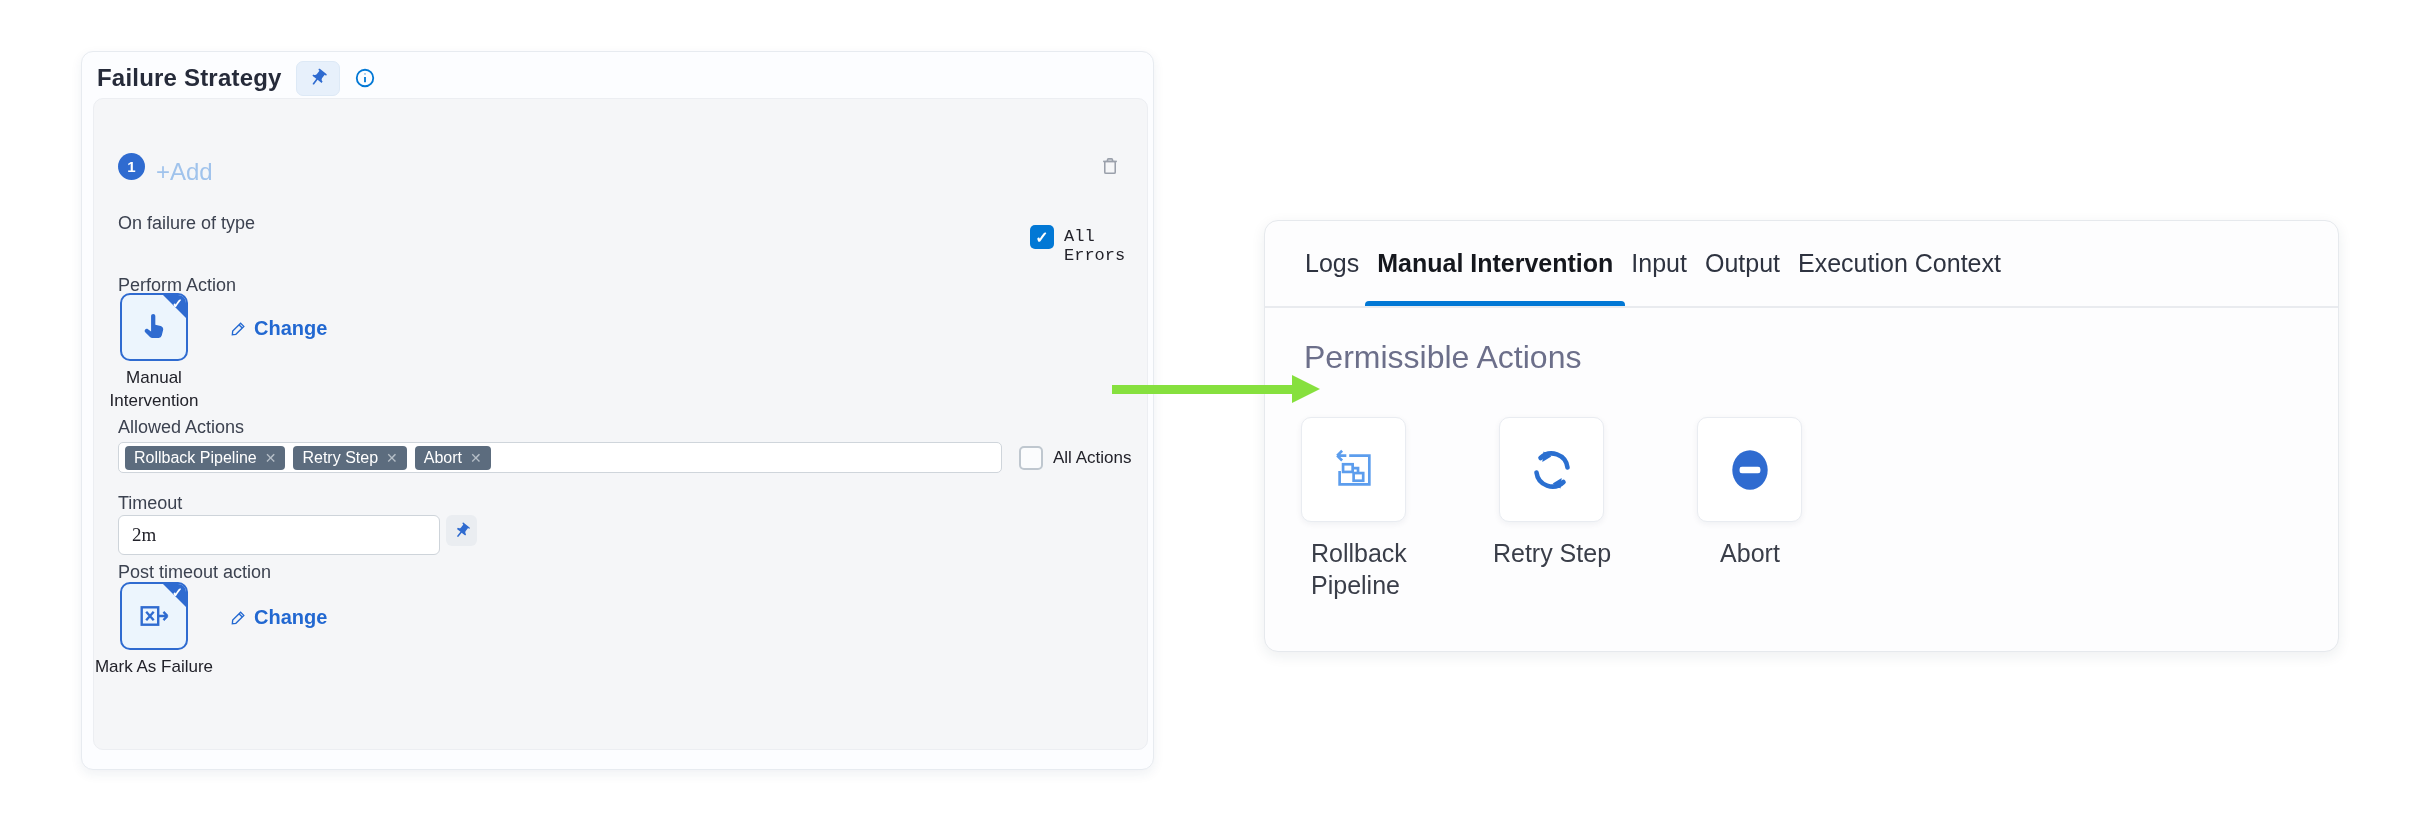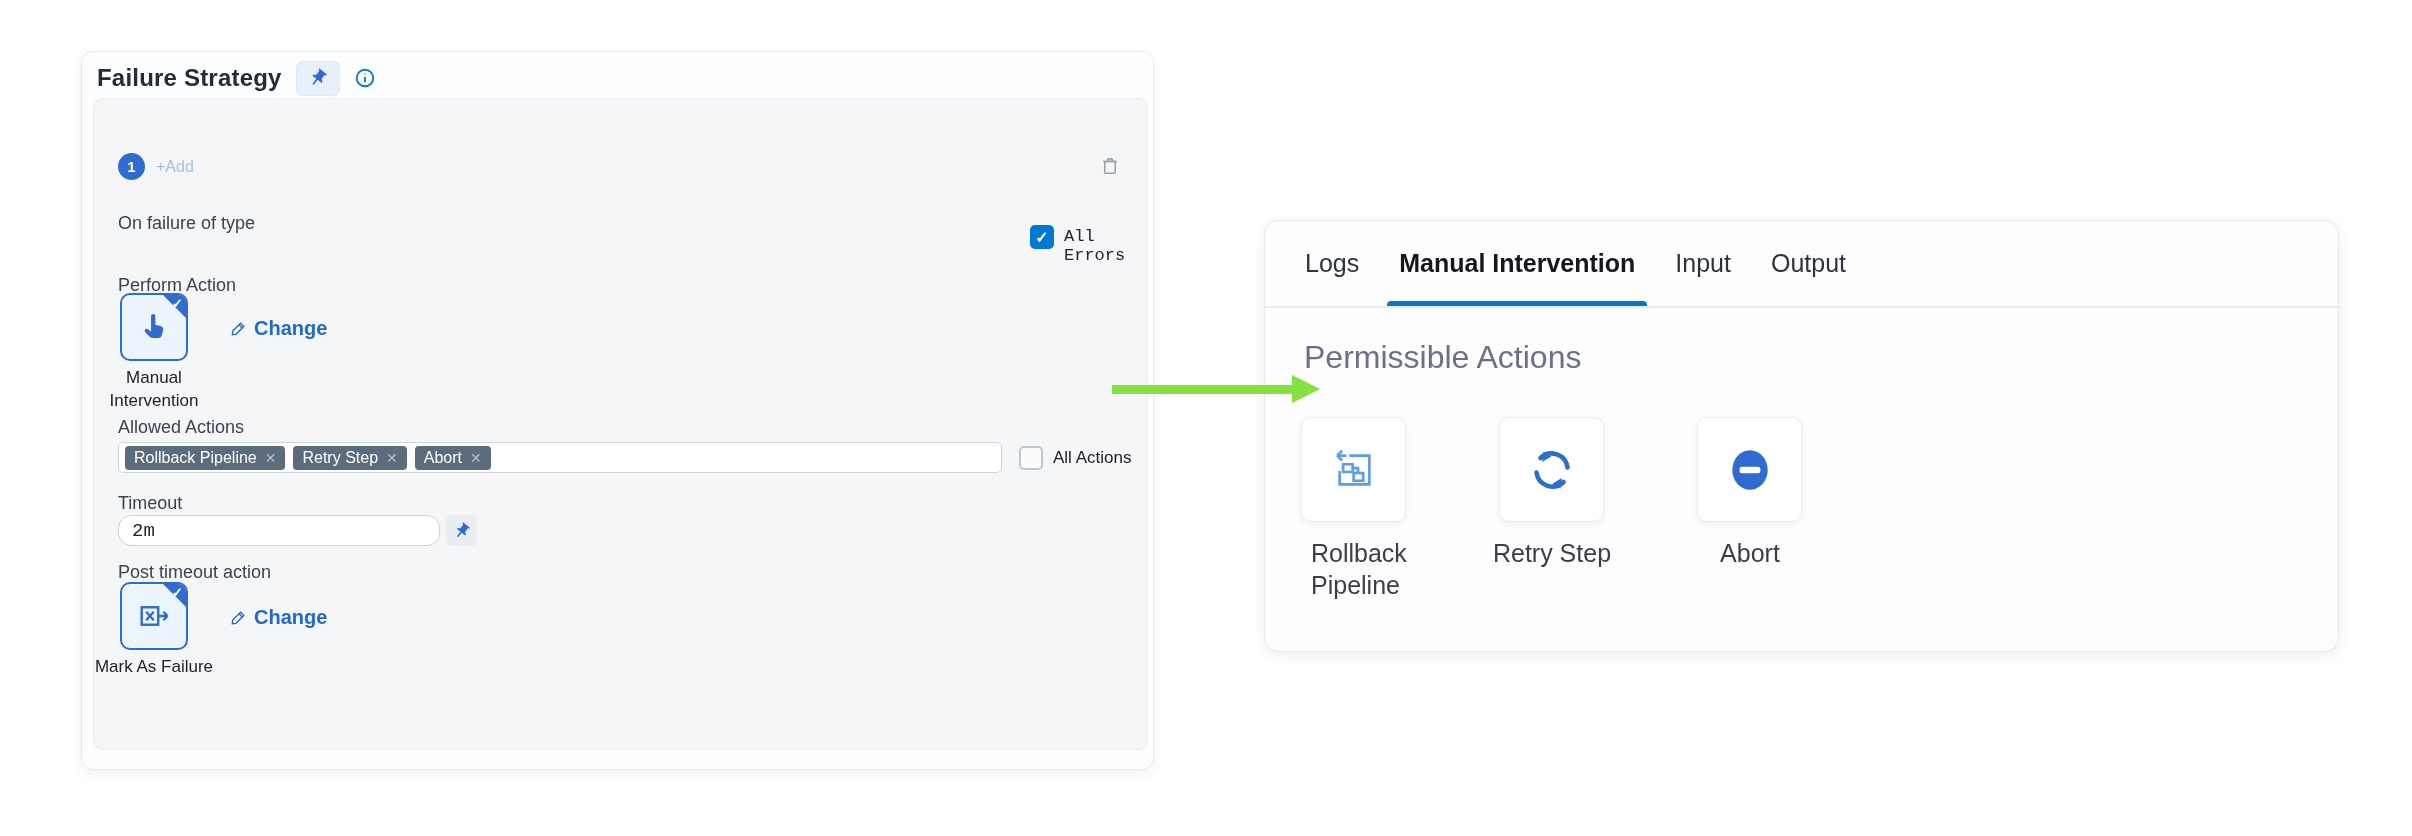"+Add" .add-btn { font-size: 16px -> 24px }
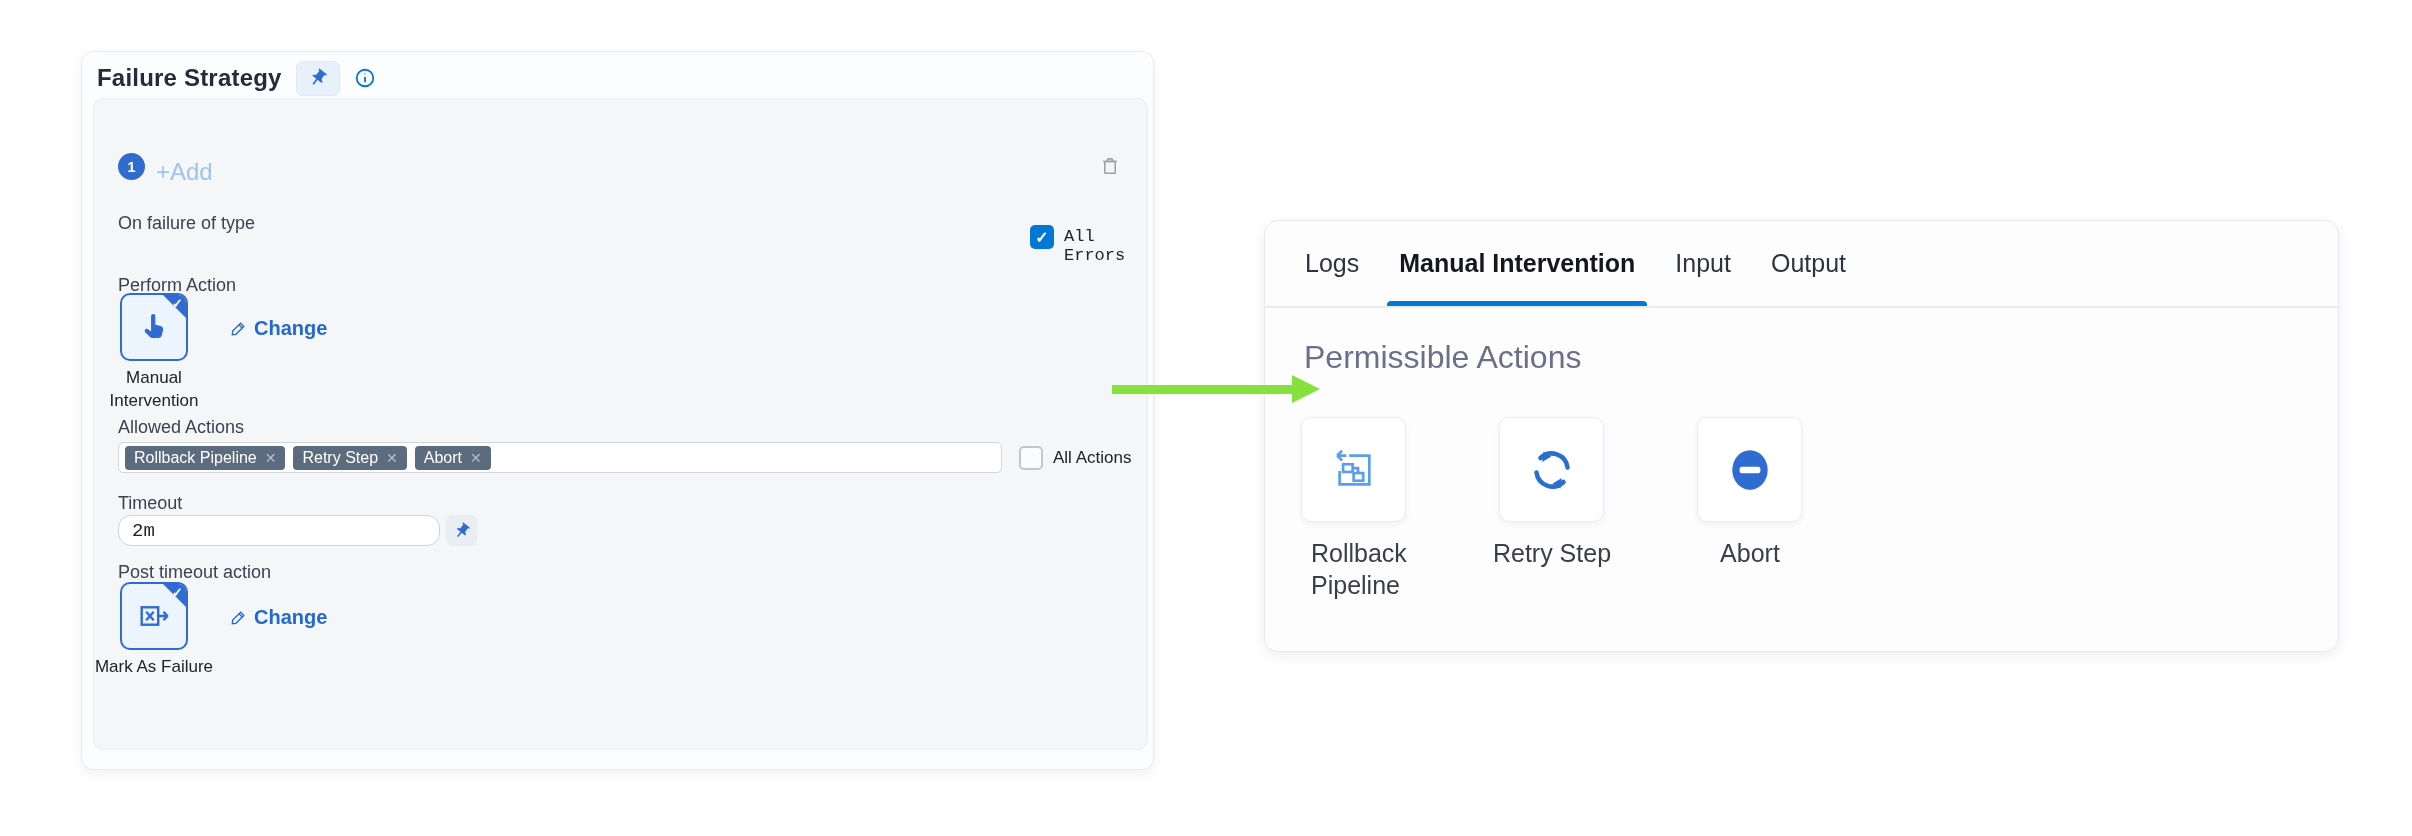"Logs" .tab-bar { gap: 40px -> 18px }
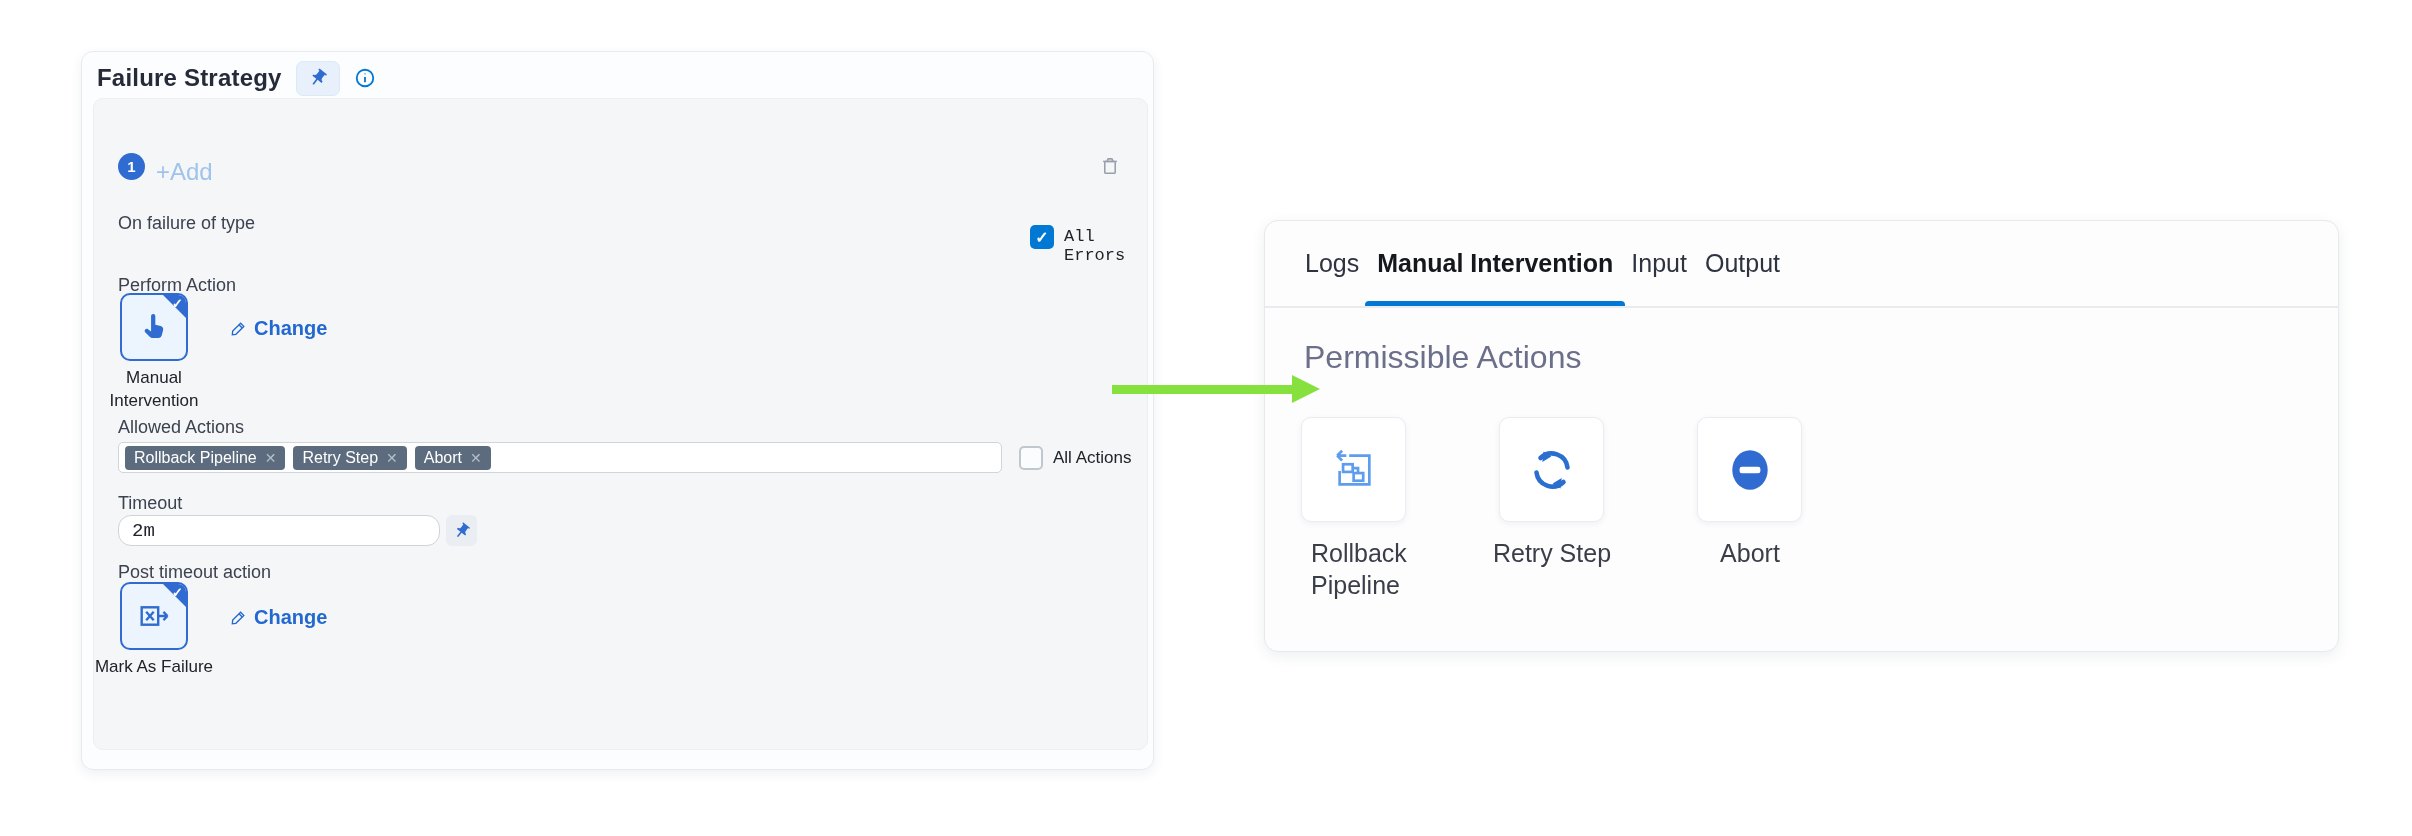"Execution Context" div.tab { html: none -> <div> <span>Execution Context</span> </div> }
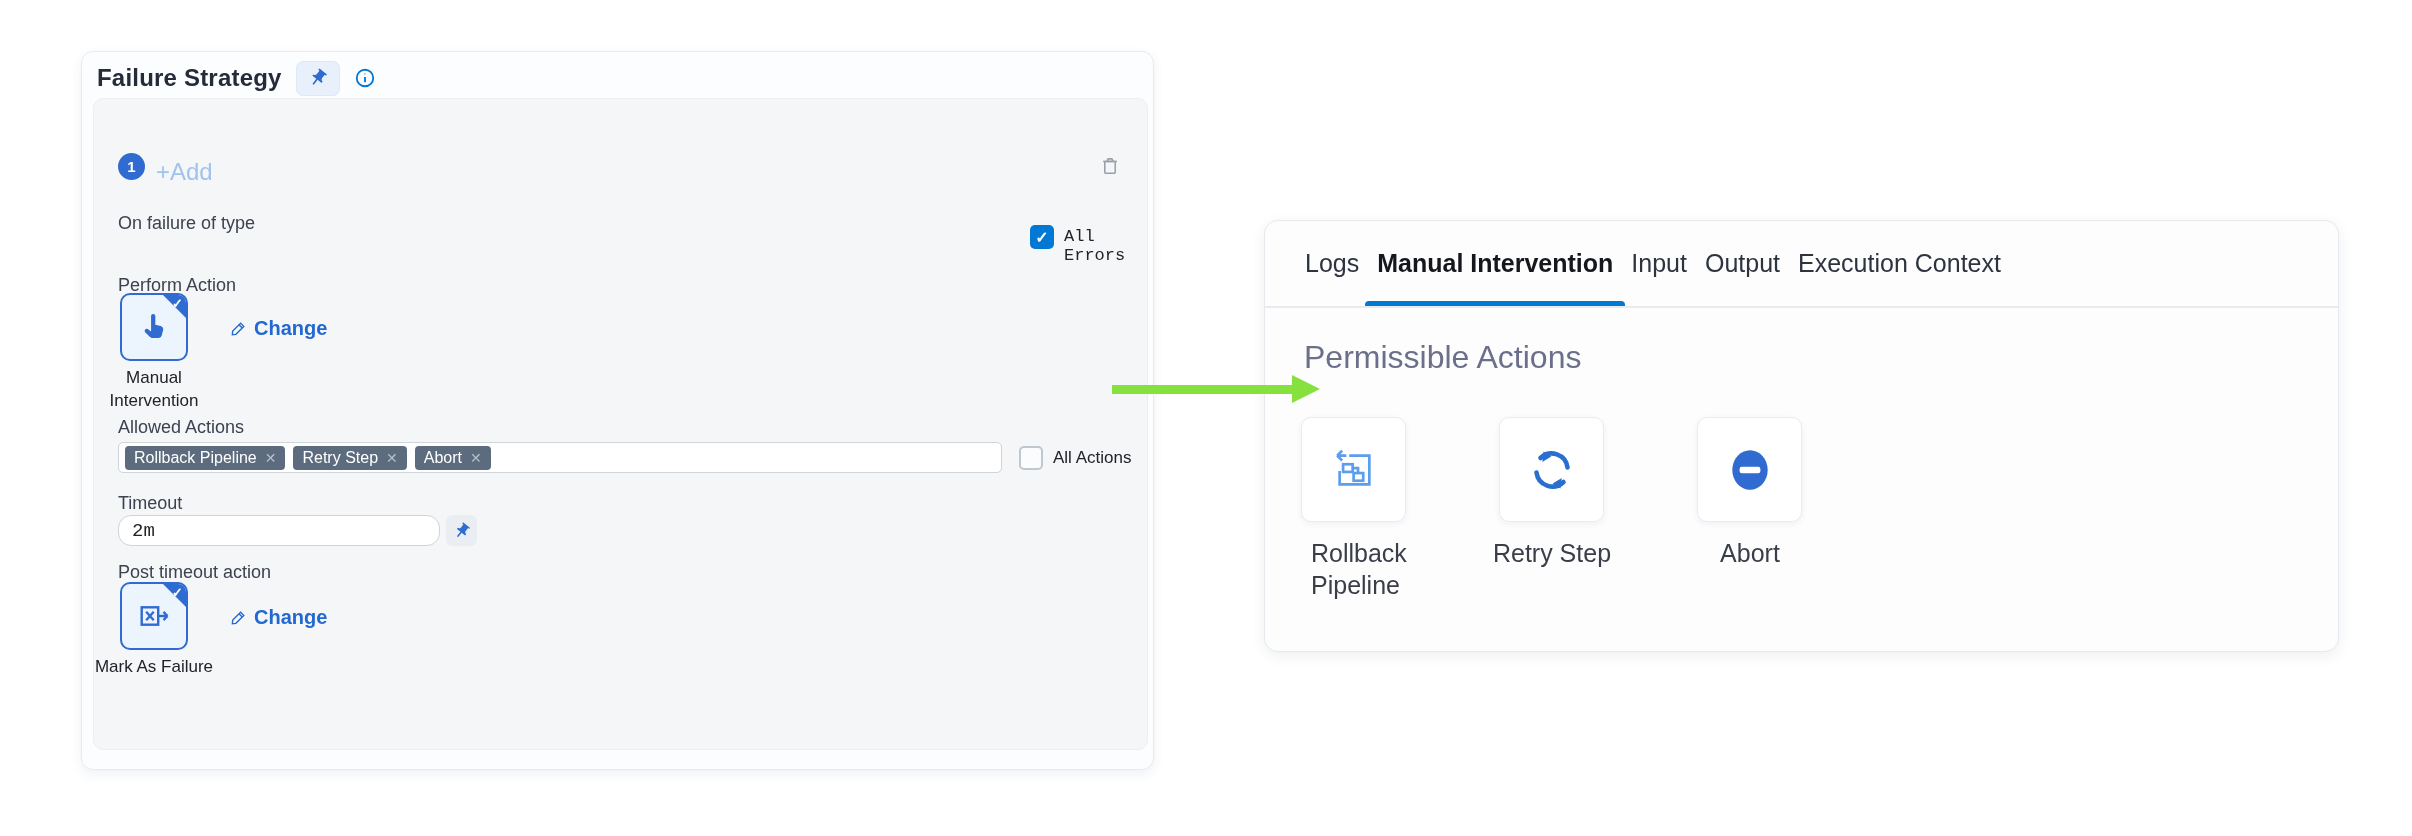"2m" .timeout-input { border-radius: 13px -> 6px; font-family: Liberation Mono, monospace -> Liberation Serif, serif; height: 31px -> 40px }
